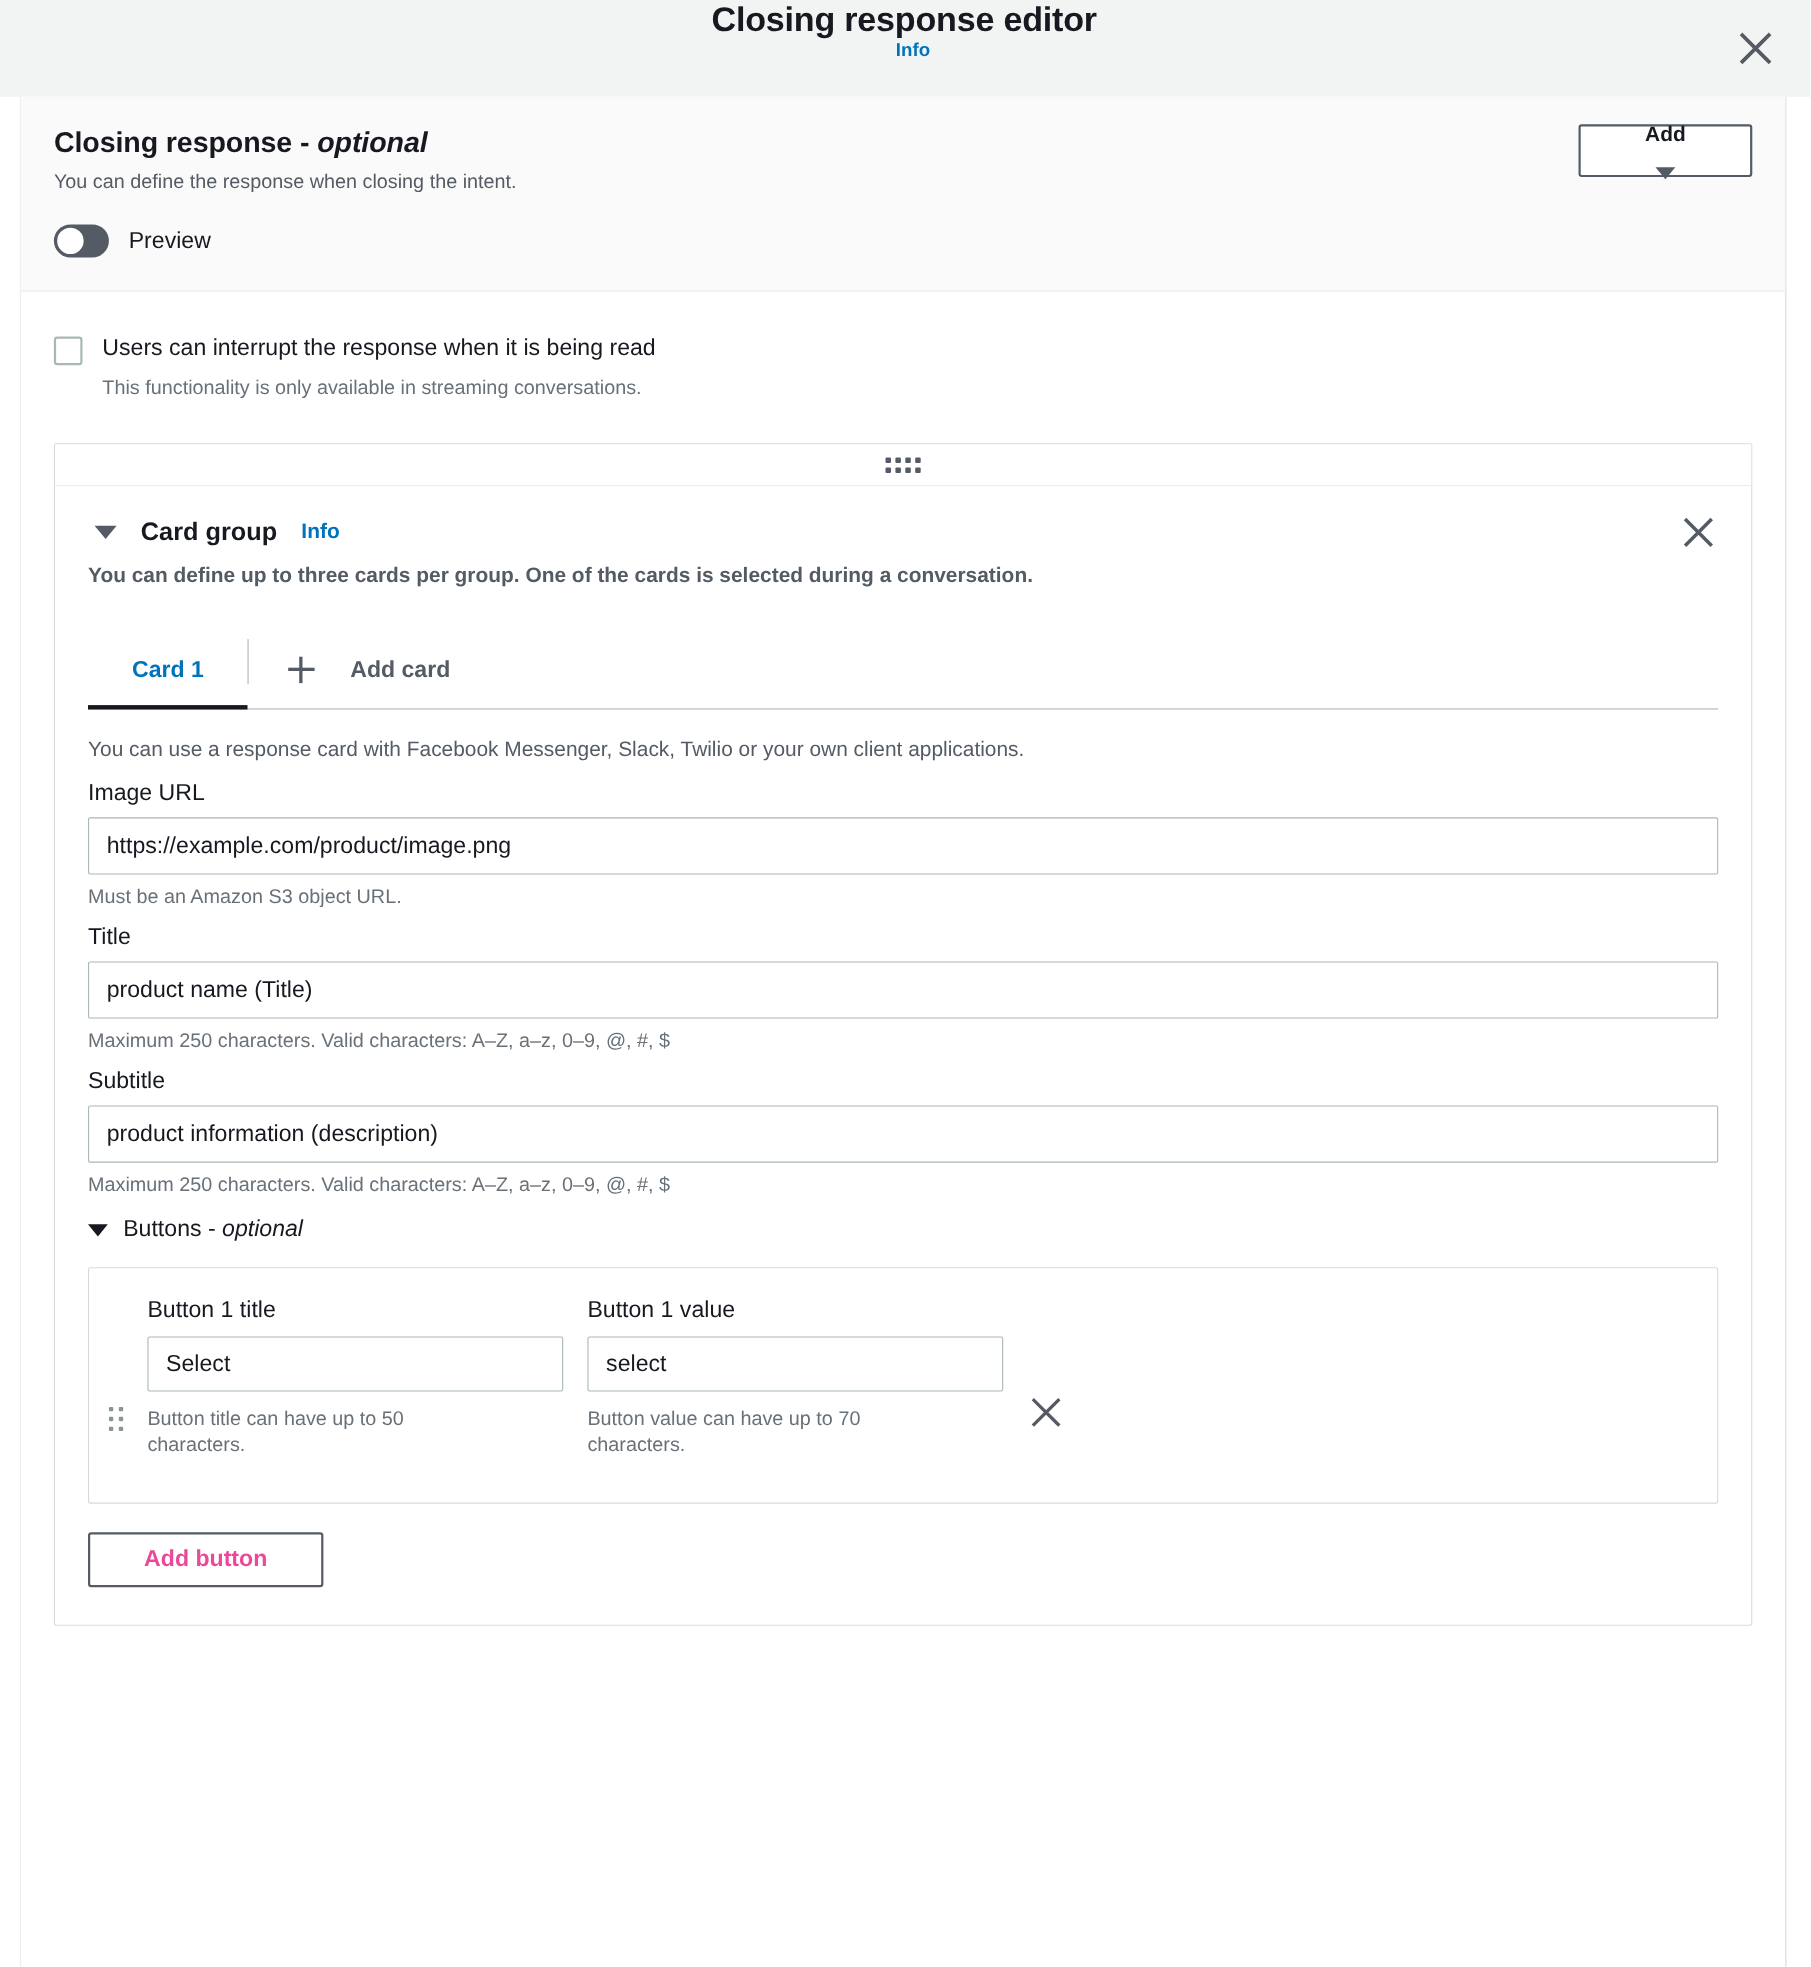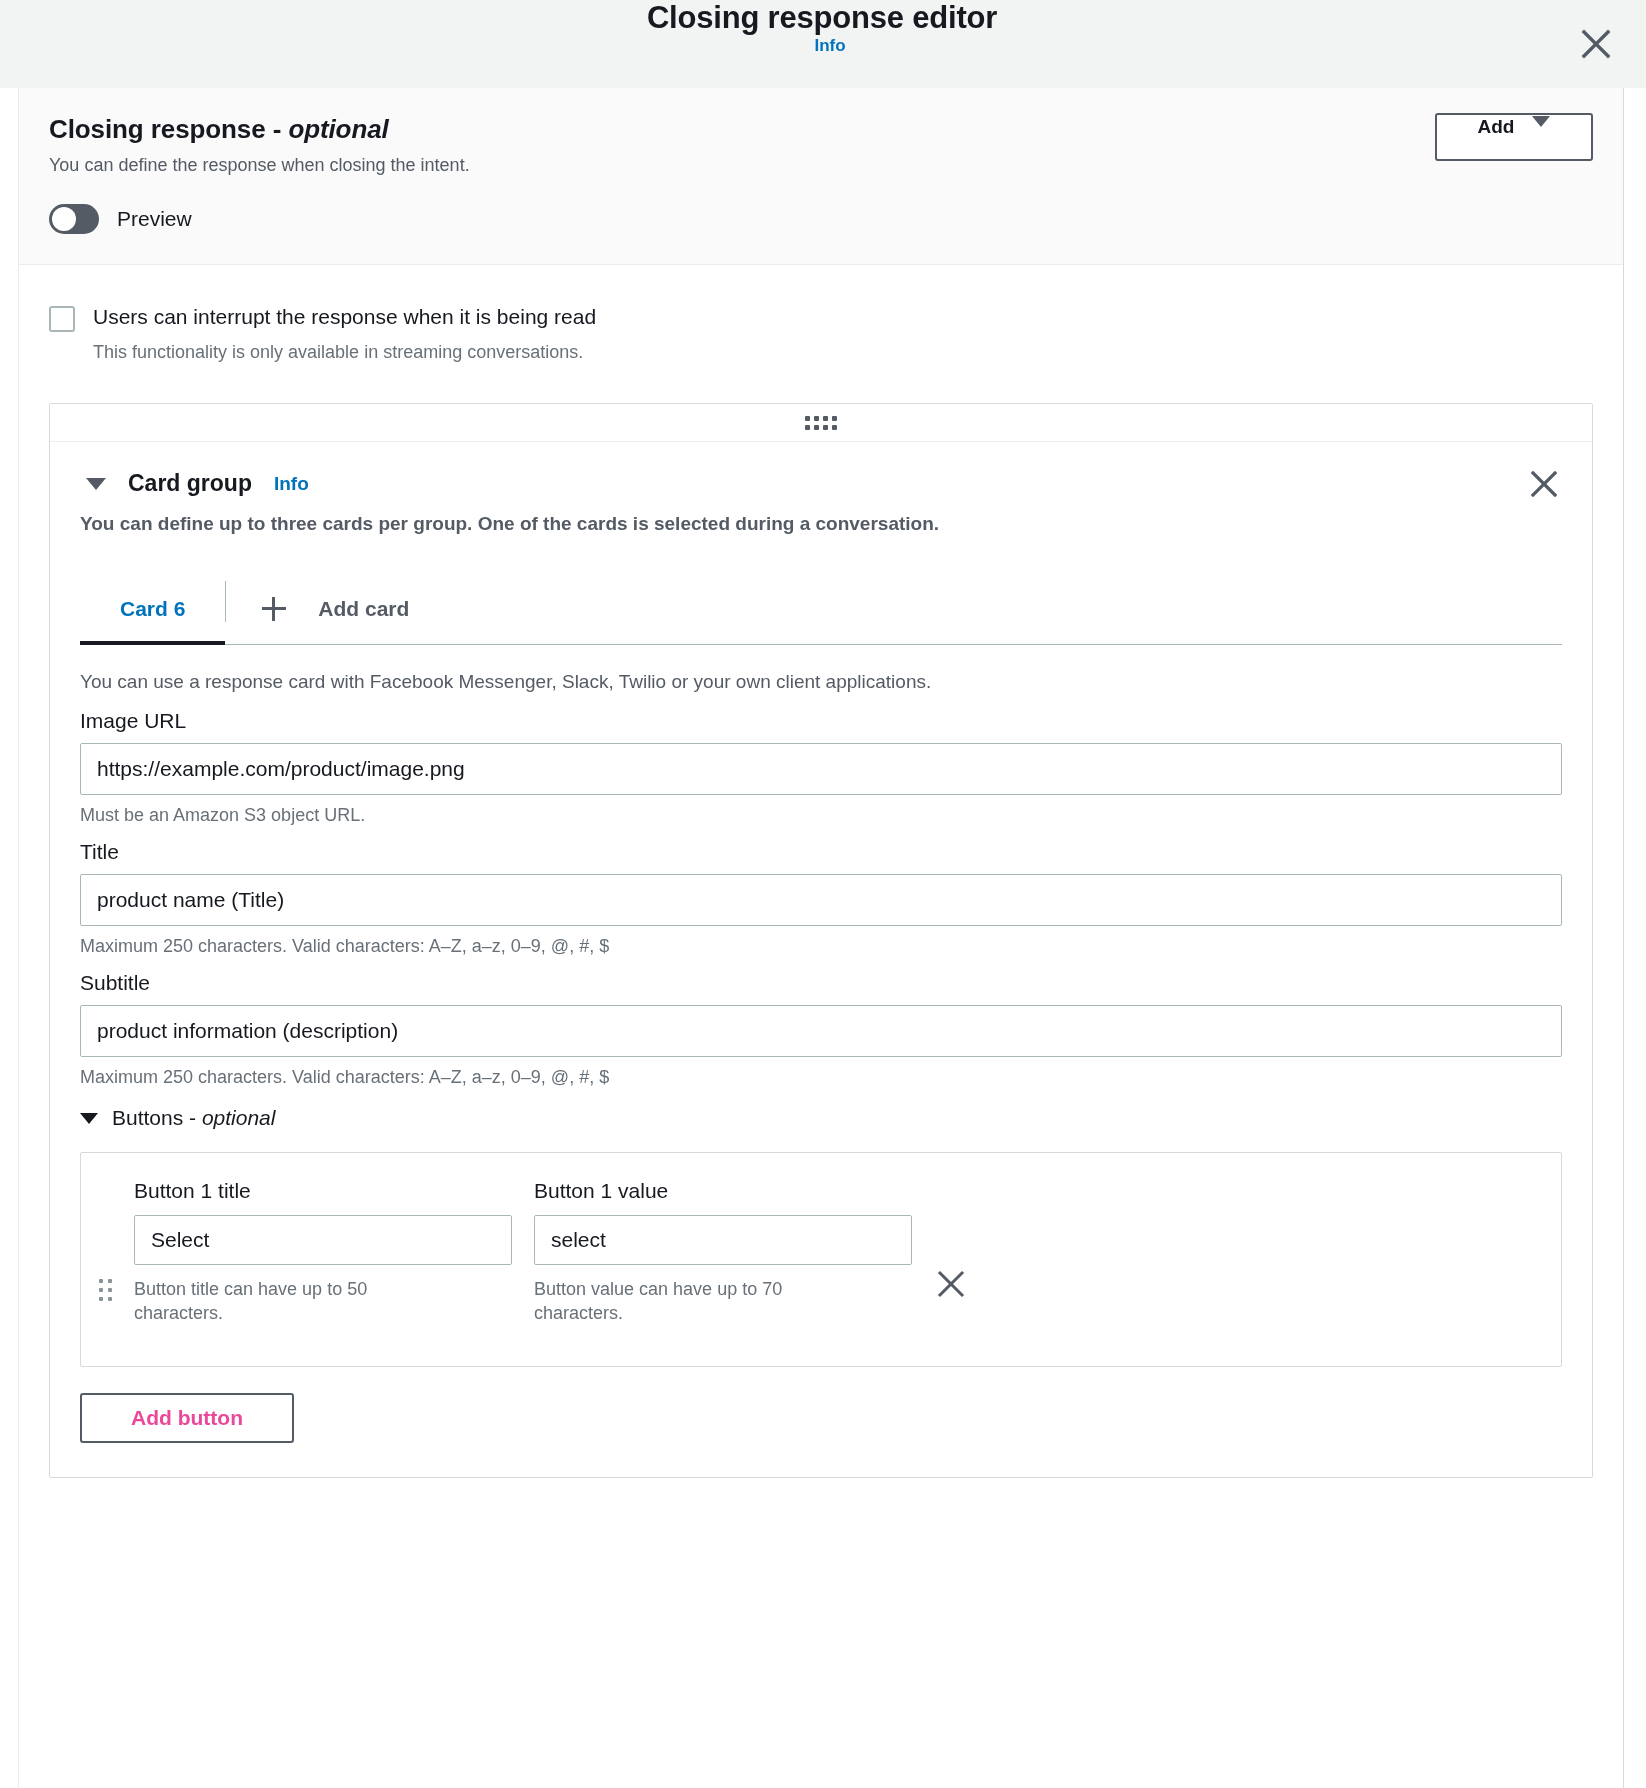"Add" .add-btn { align-items: none -> center; flex-direction: none -> column }
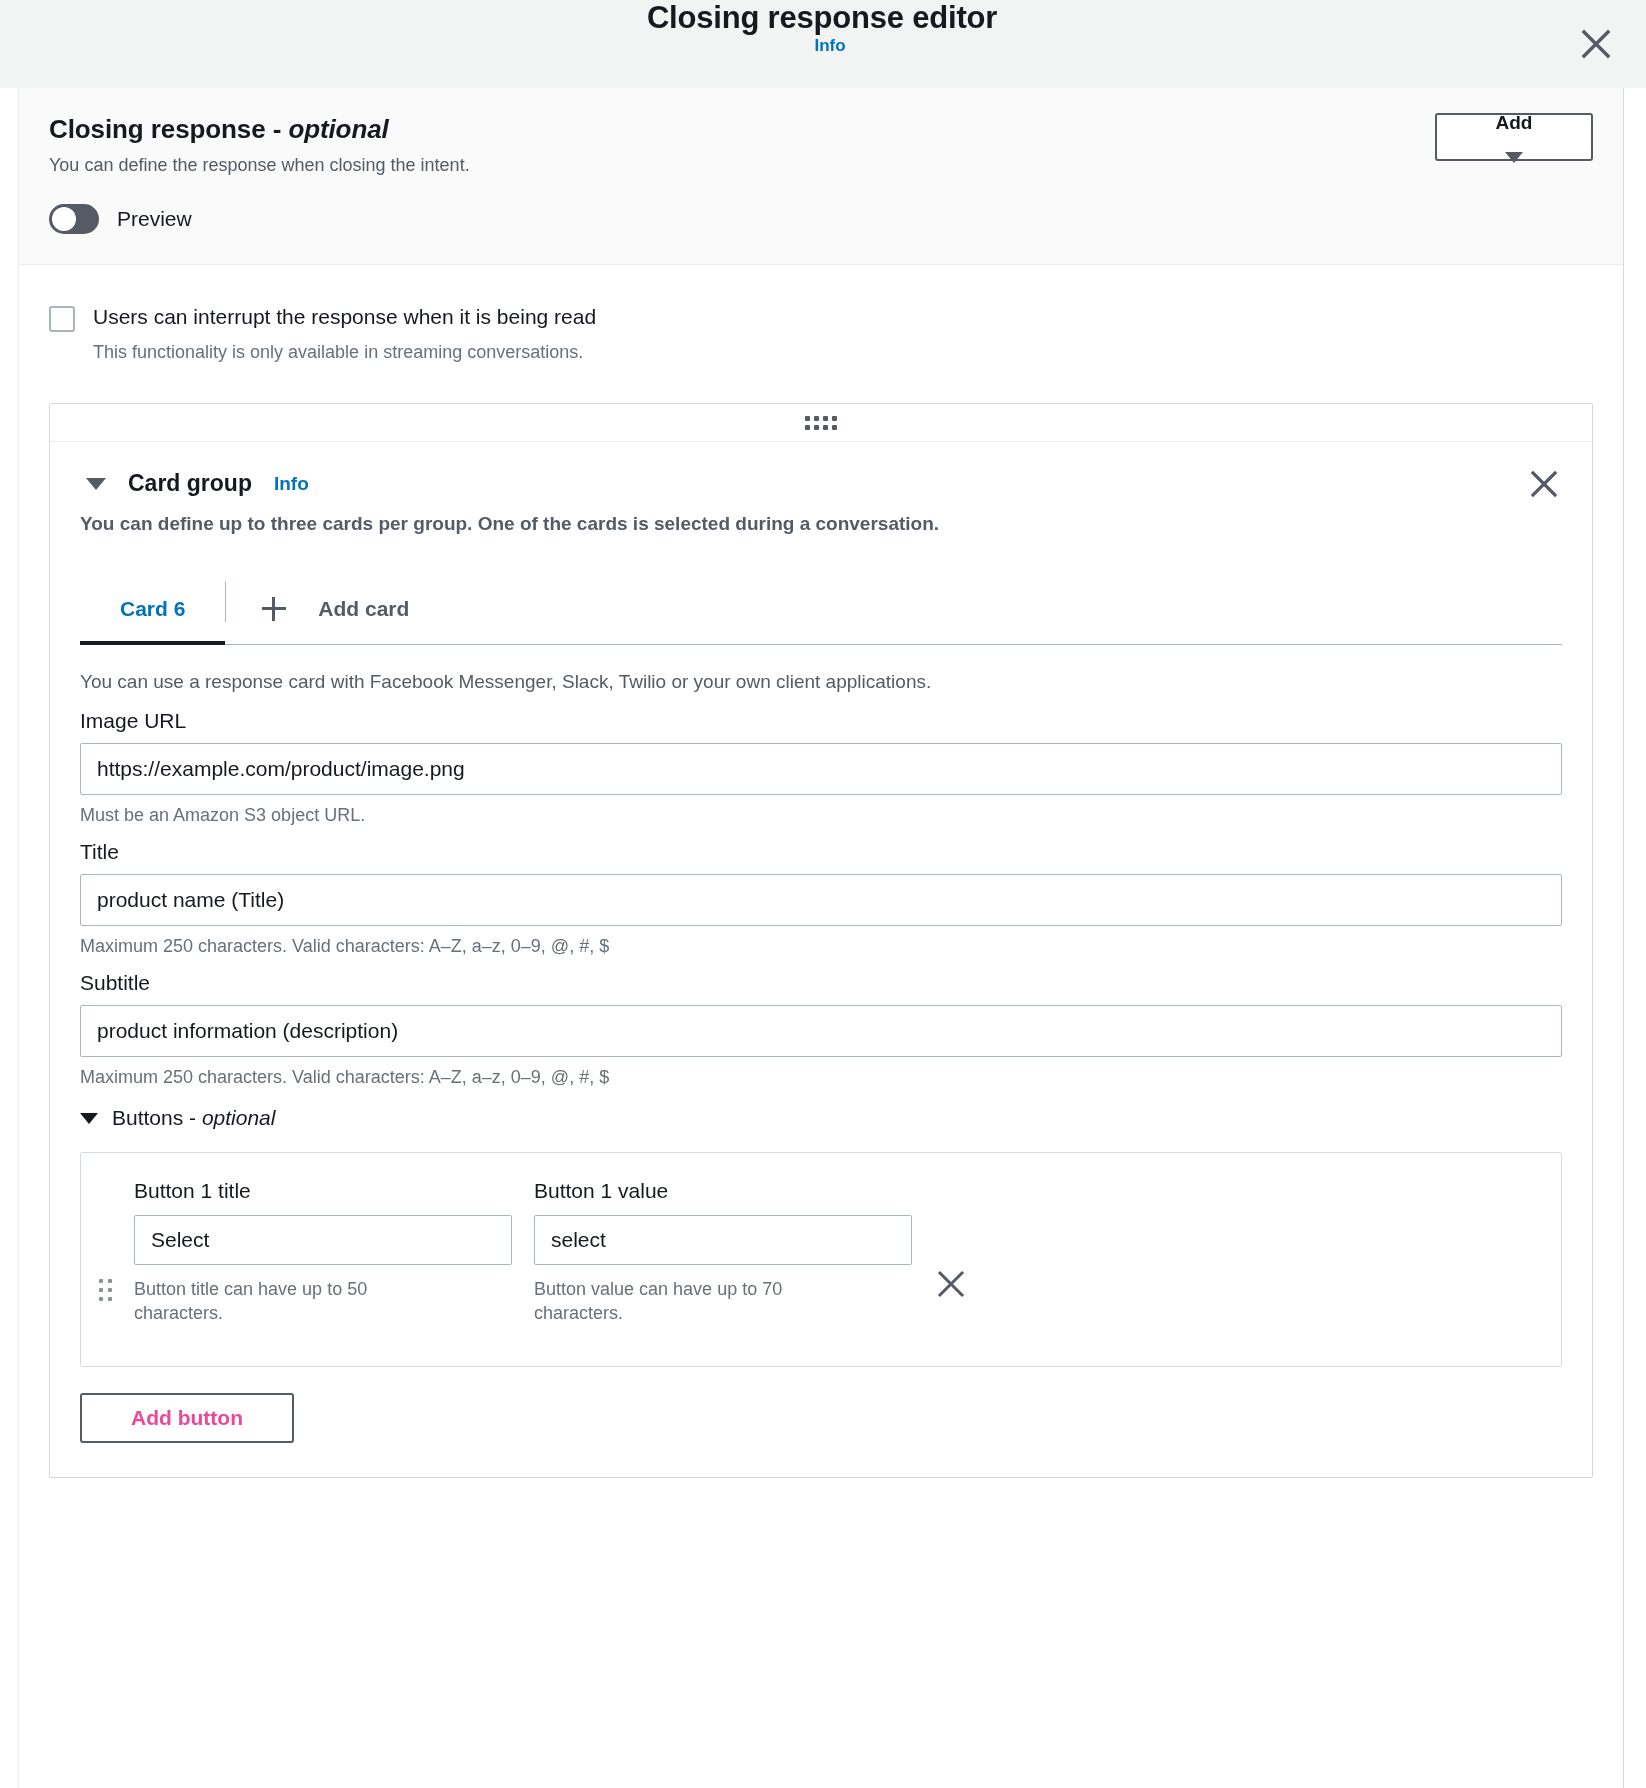"Card 6" span { text: 6 -> 1 }
